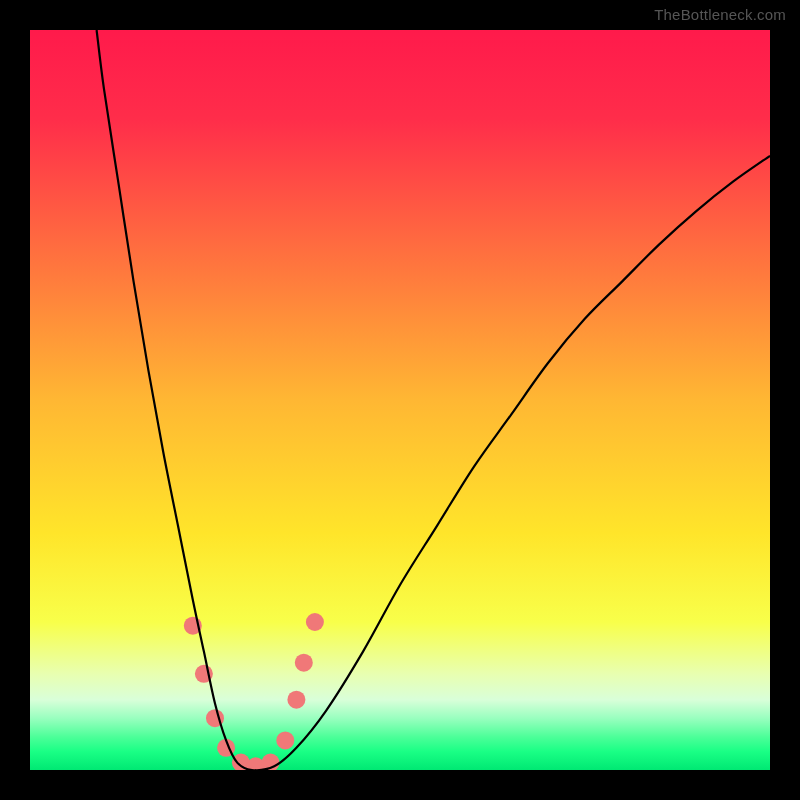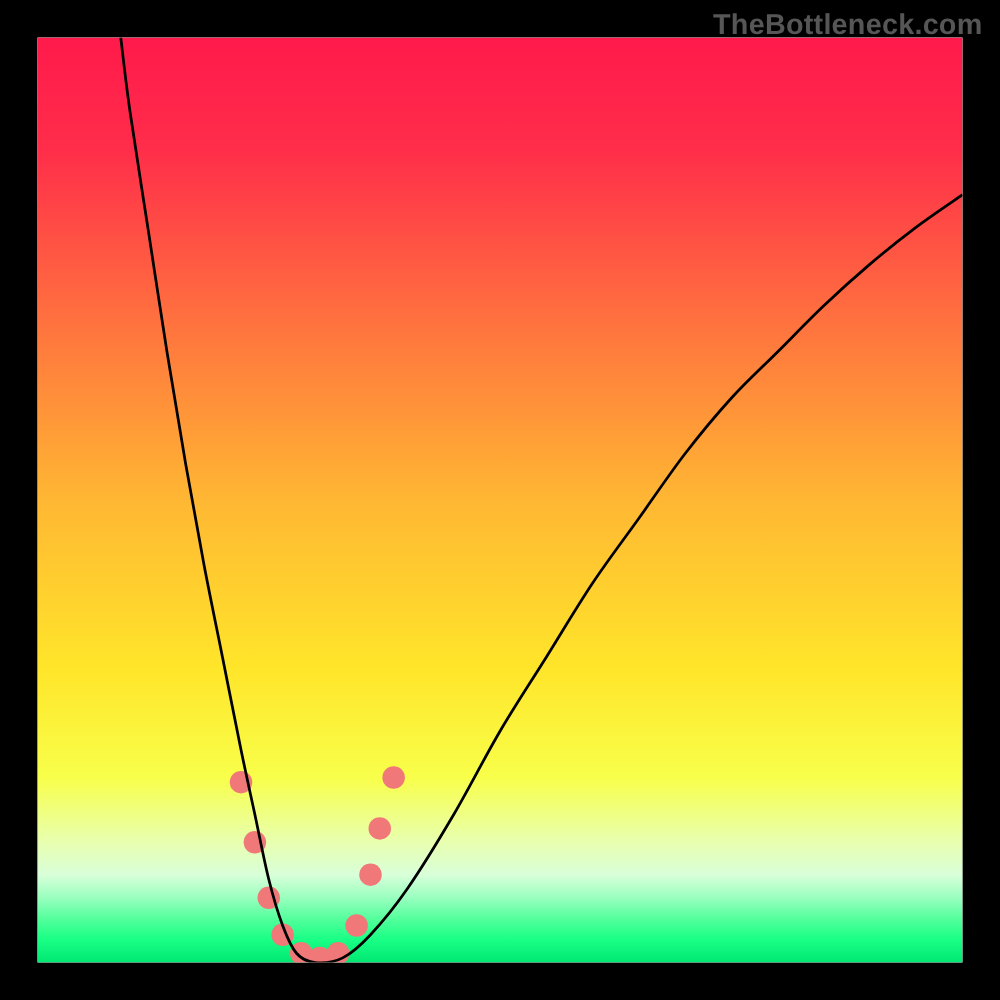"TheBottleneck.com" .watermark { font-size: 23px -> 15px; font-weight: 700 -> 400 }
